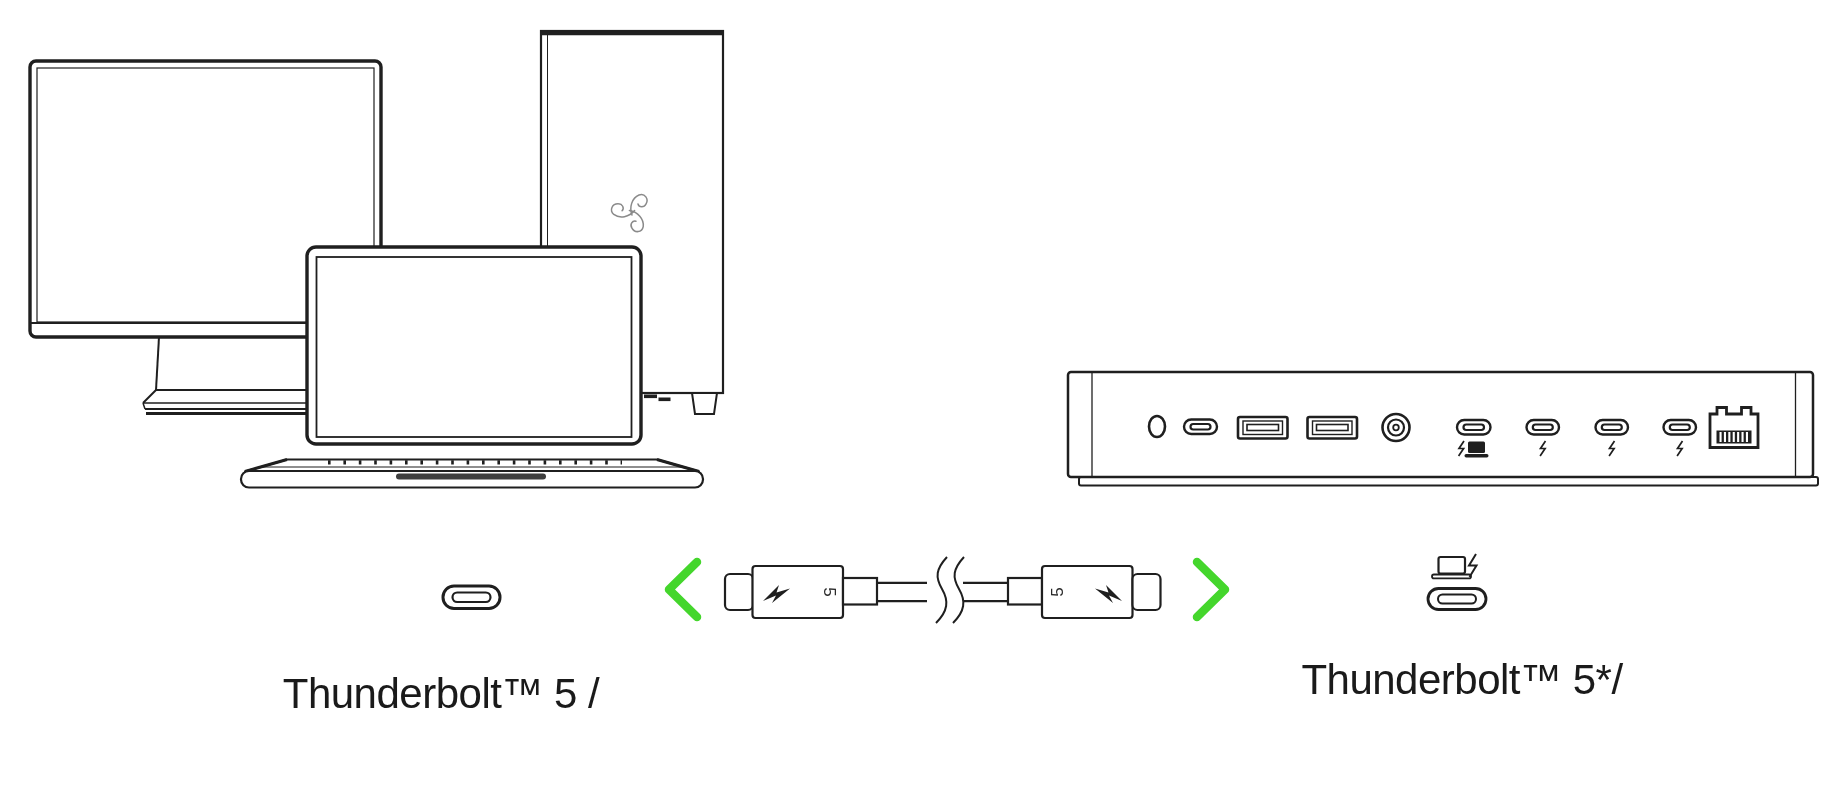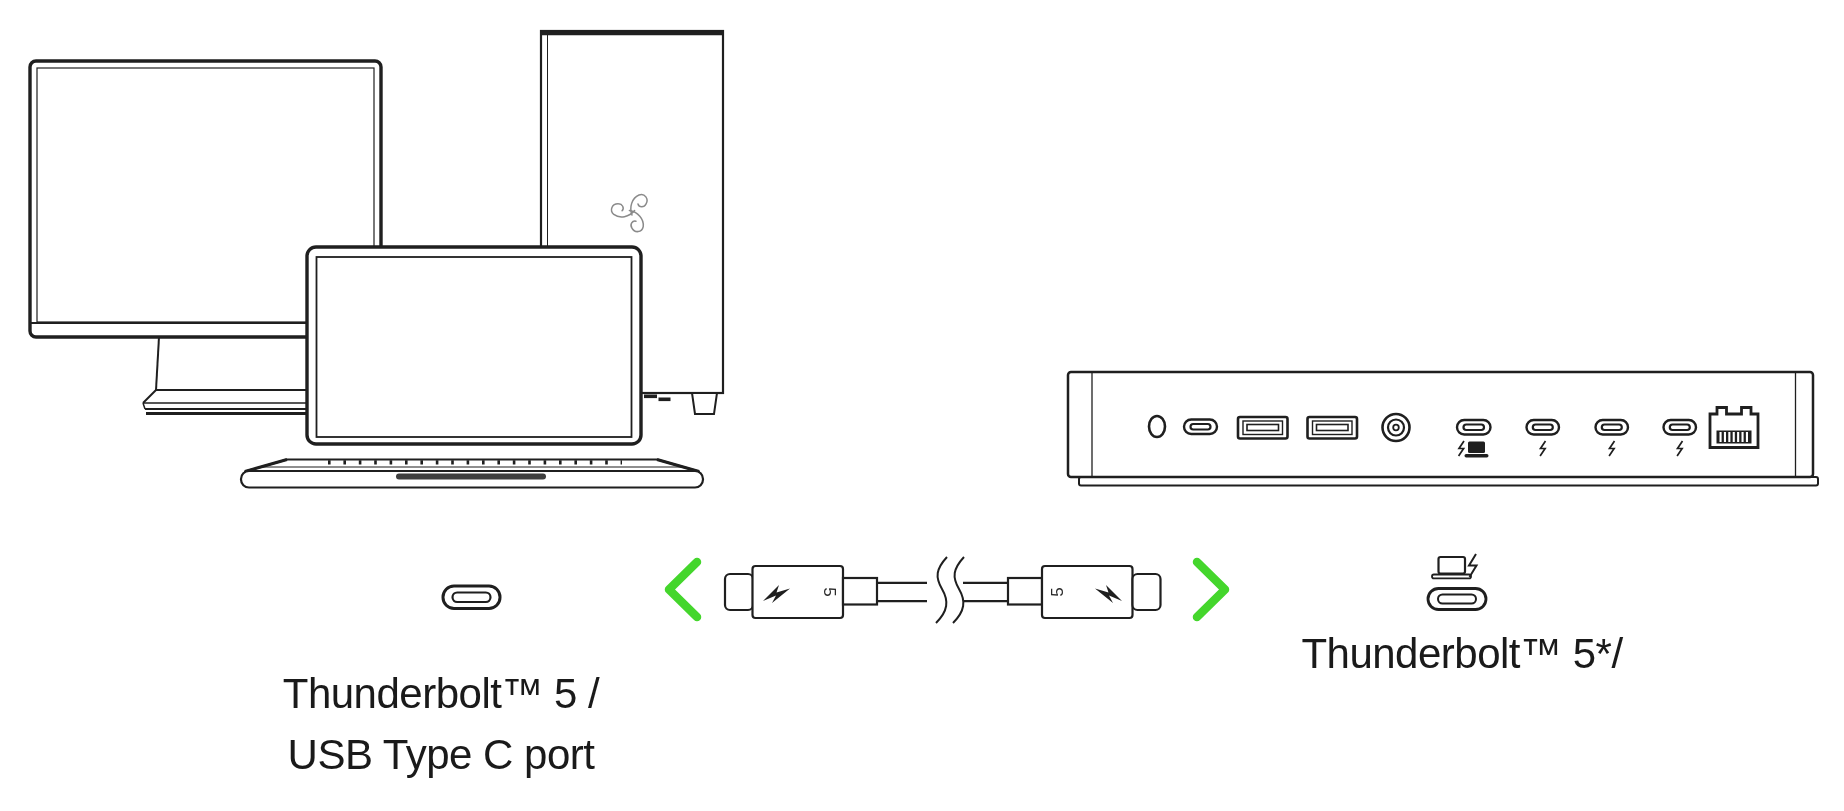"Thunderbolt™ 5*/" div.port-label { top: 623px -> 649px }
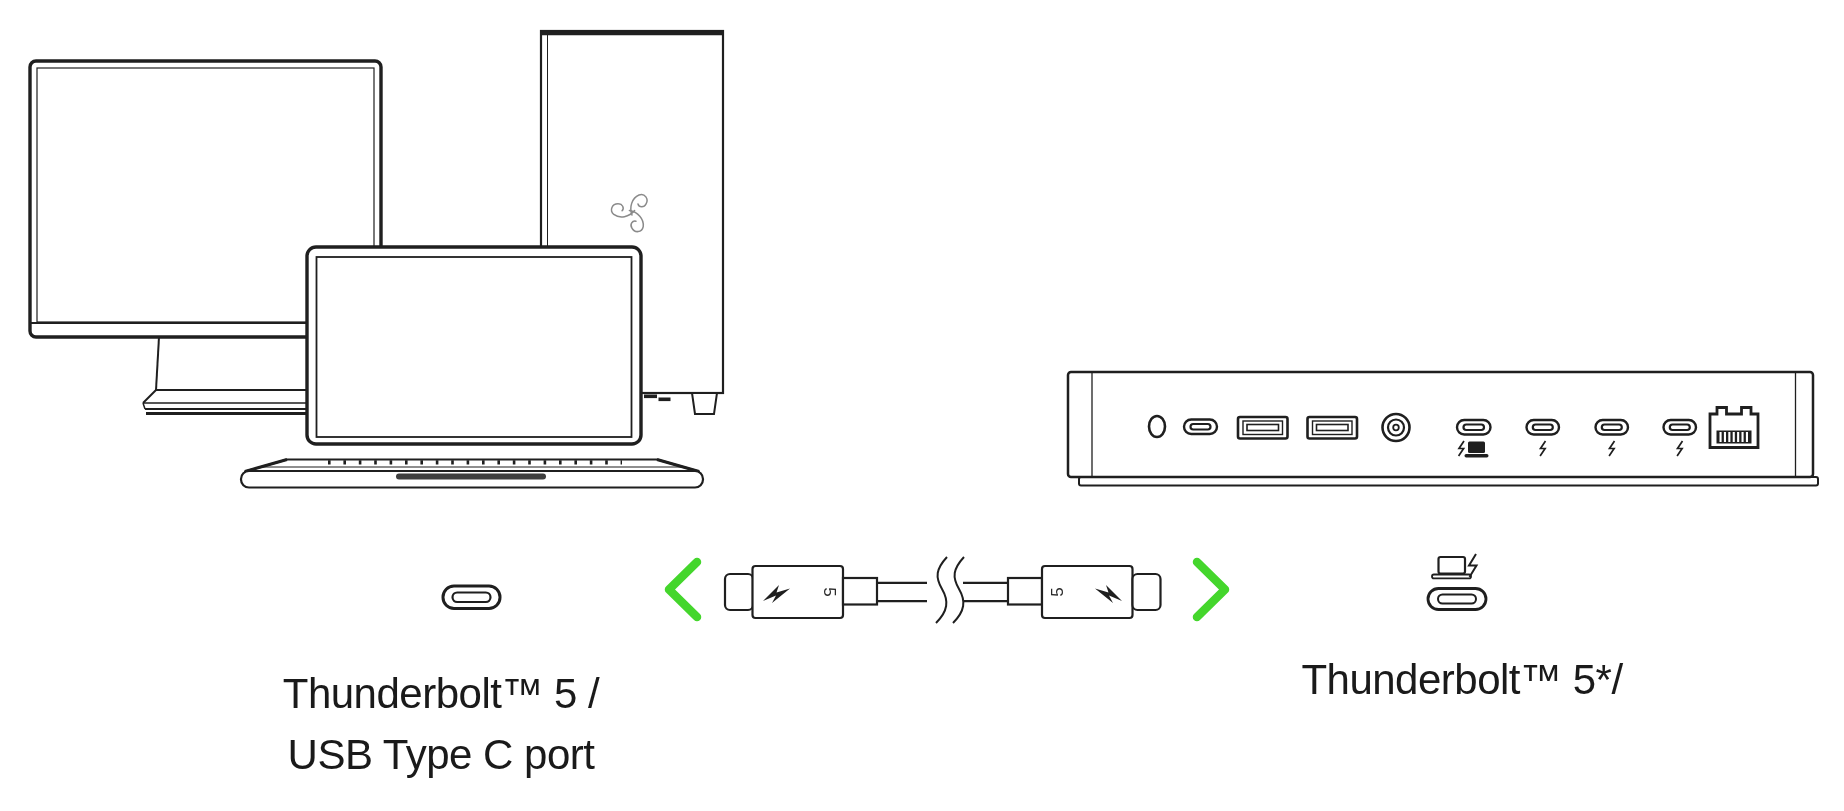"USB Type C port" div { html: <div>USB Type C port</div> -> none }
